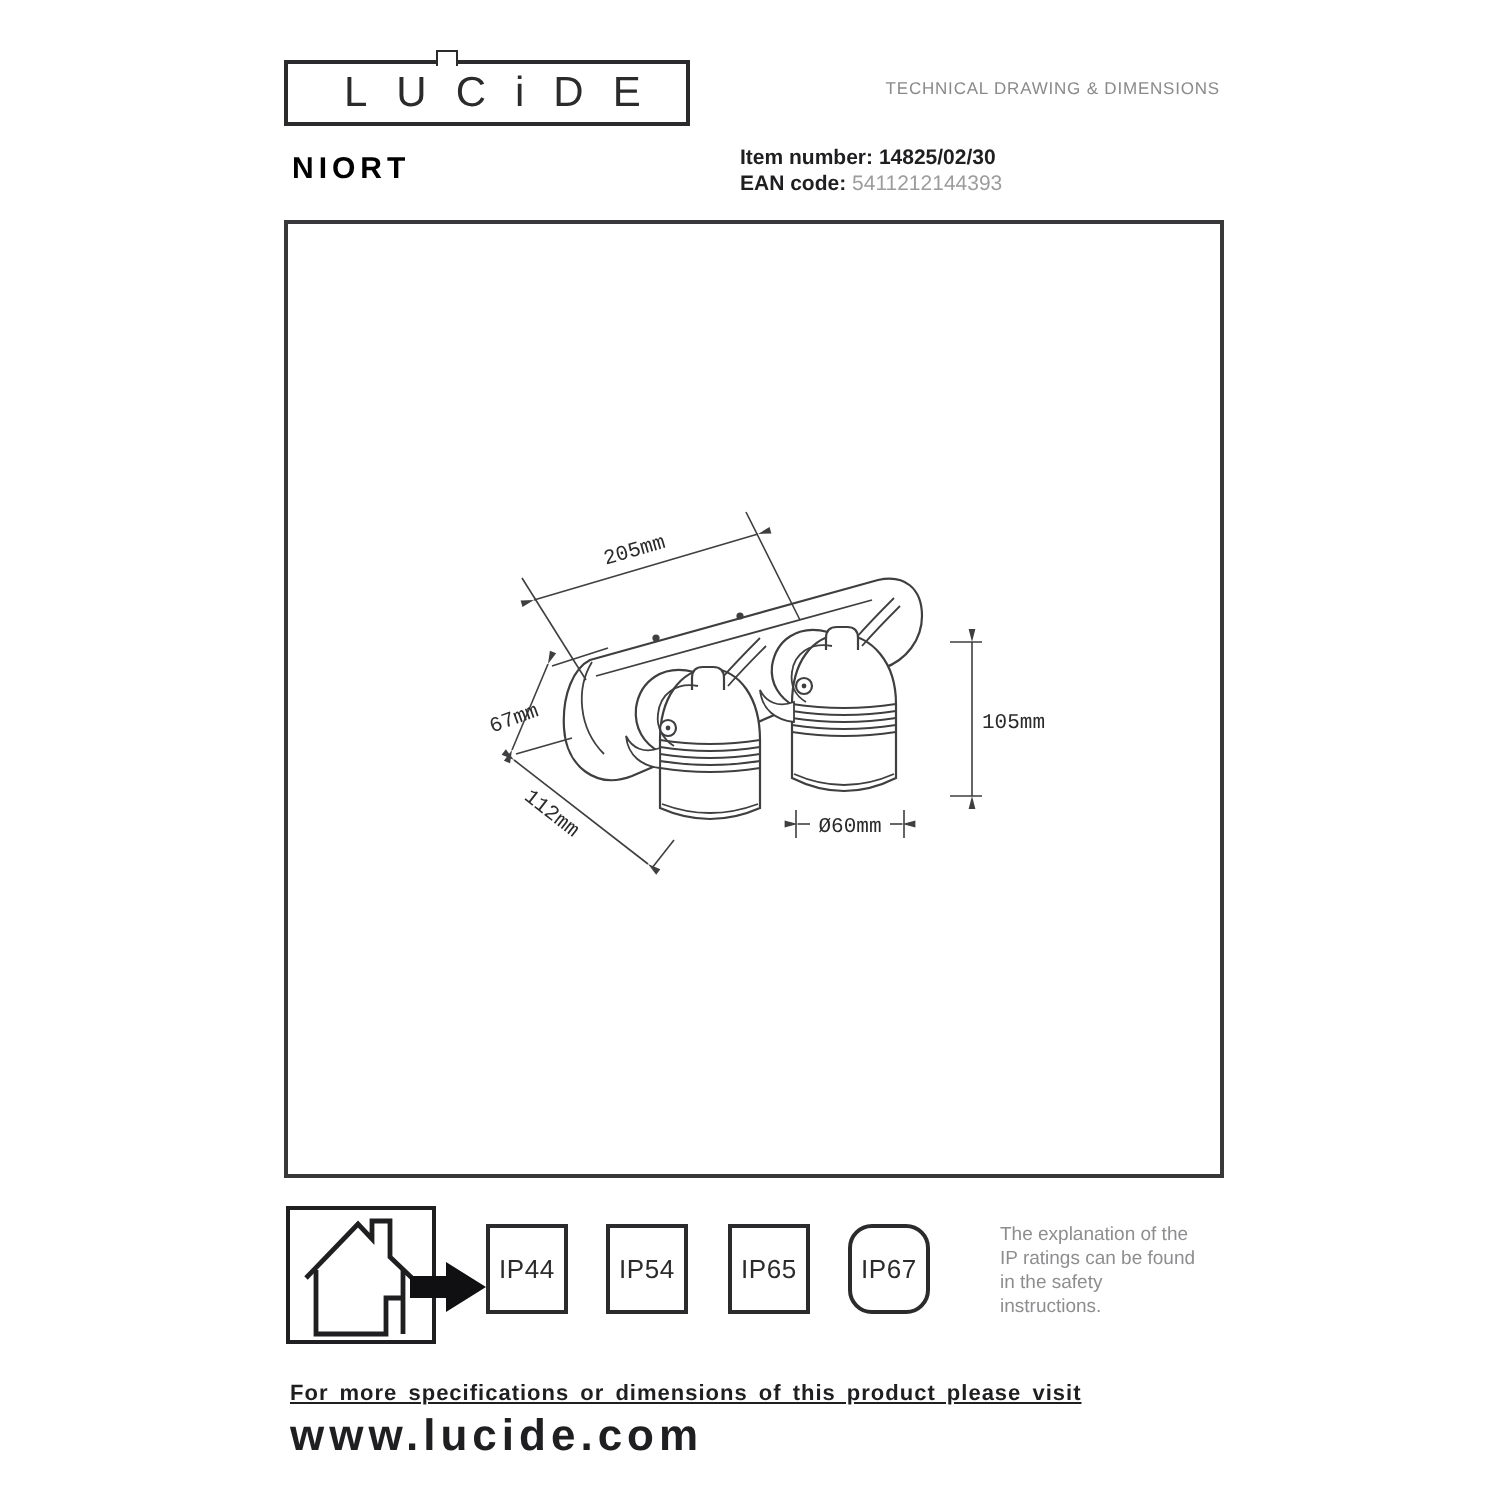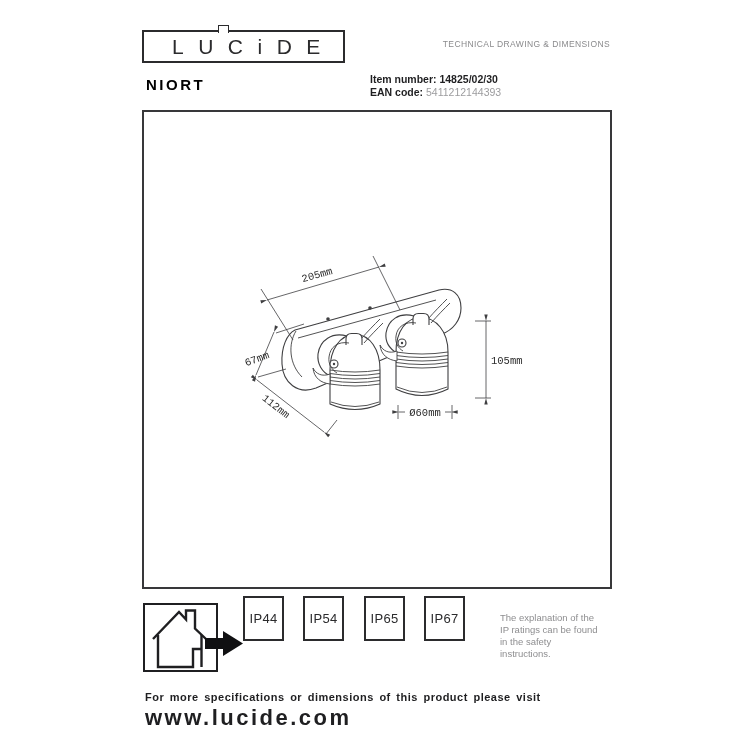"IP44" .ip-box { top: 596px -> 612px }
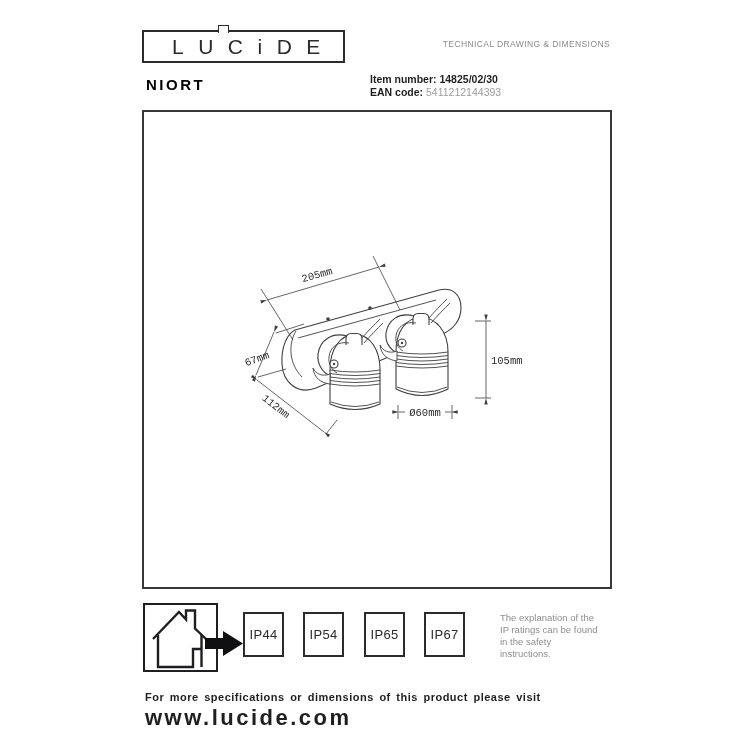"IP67" div.abs { border-radius: none -> 12px }
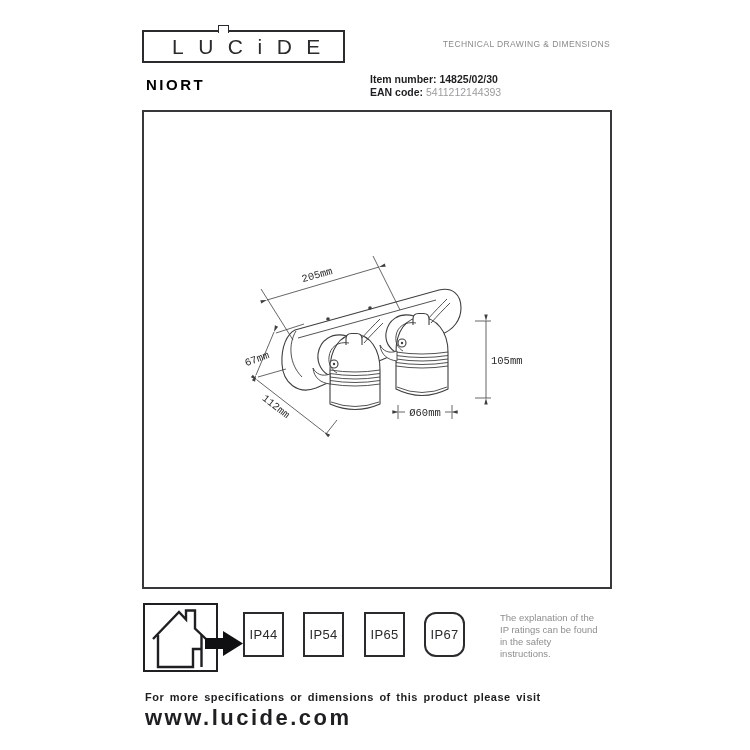"For more specifications or dimensions" .footer-line { text-decoration: none -> underline }
